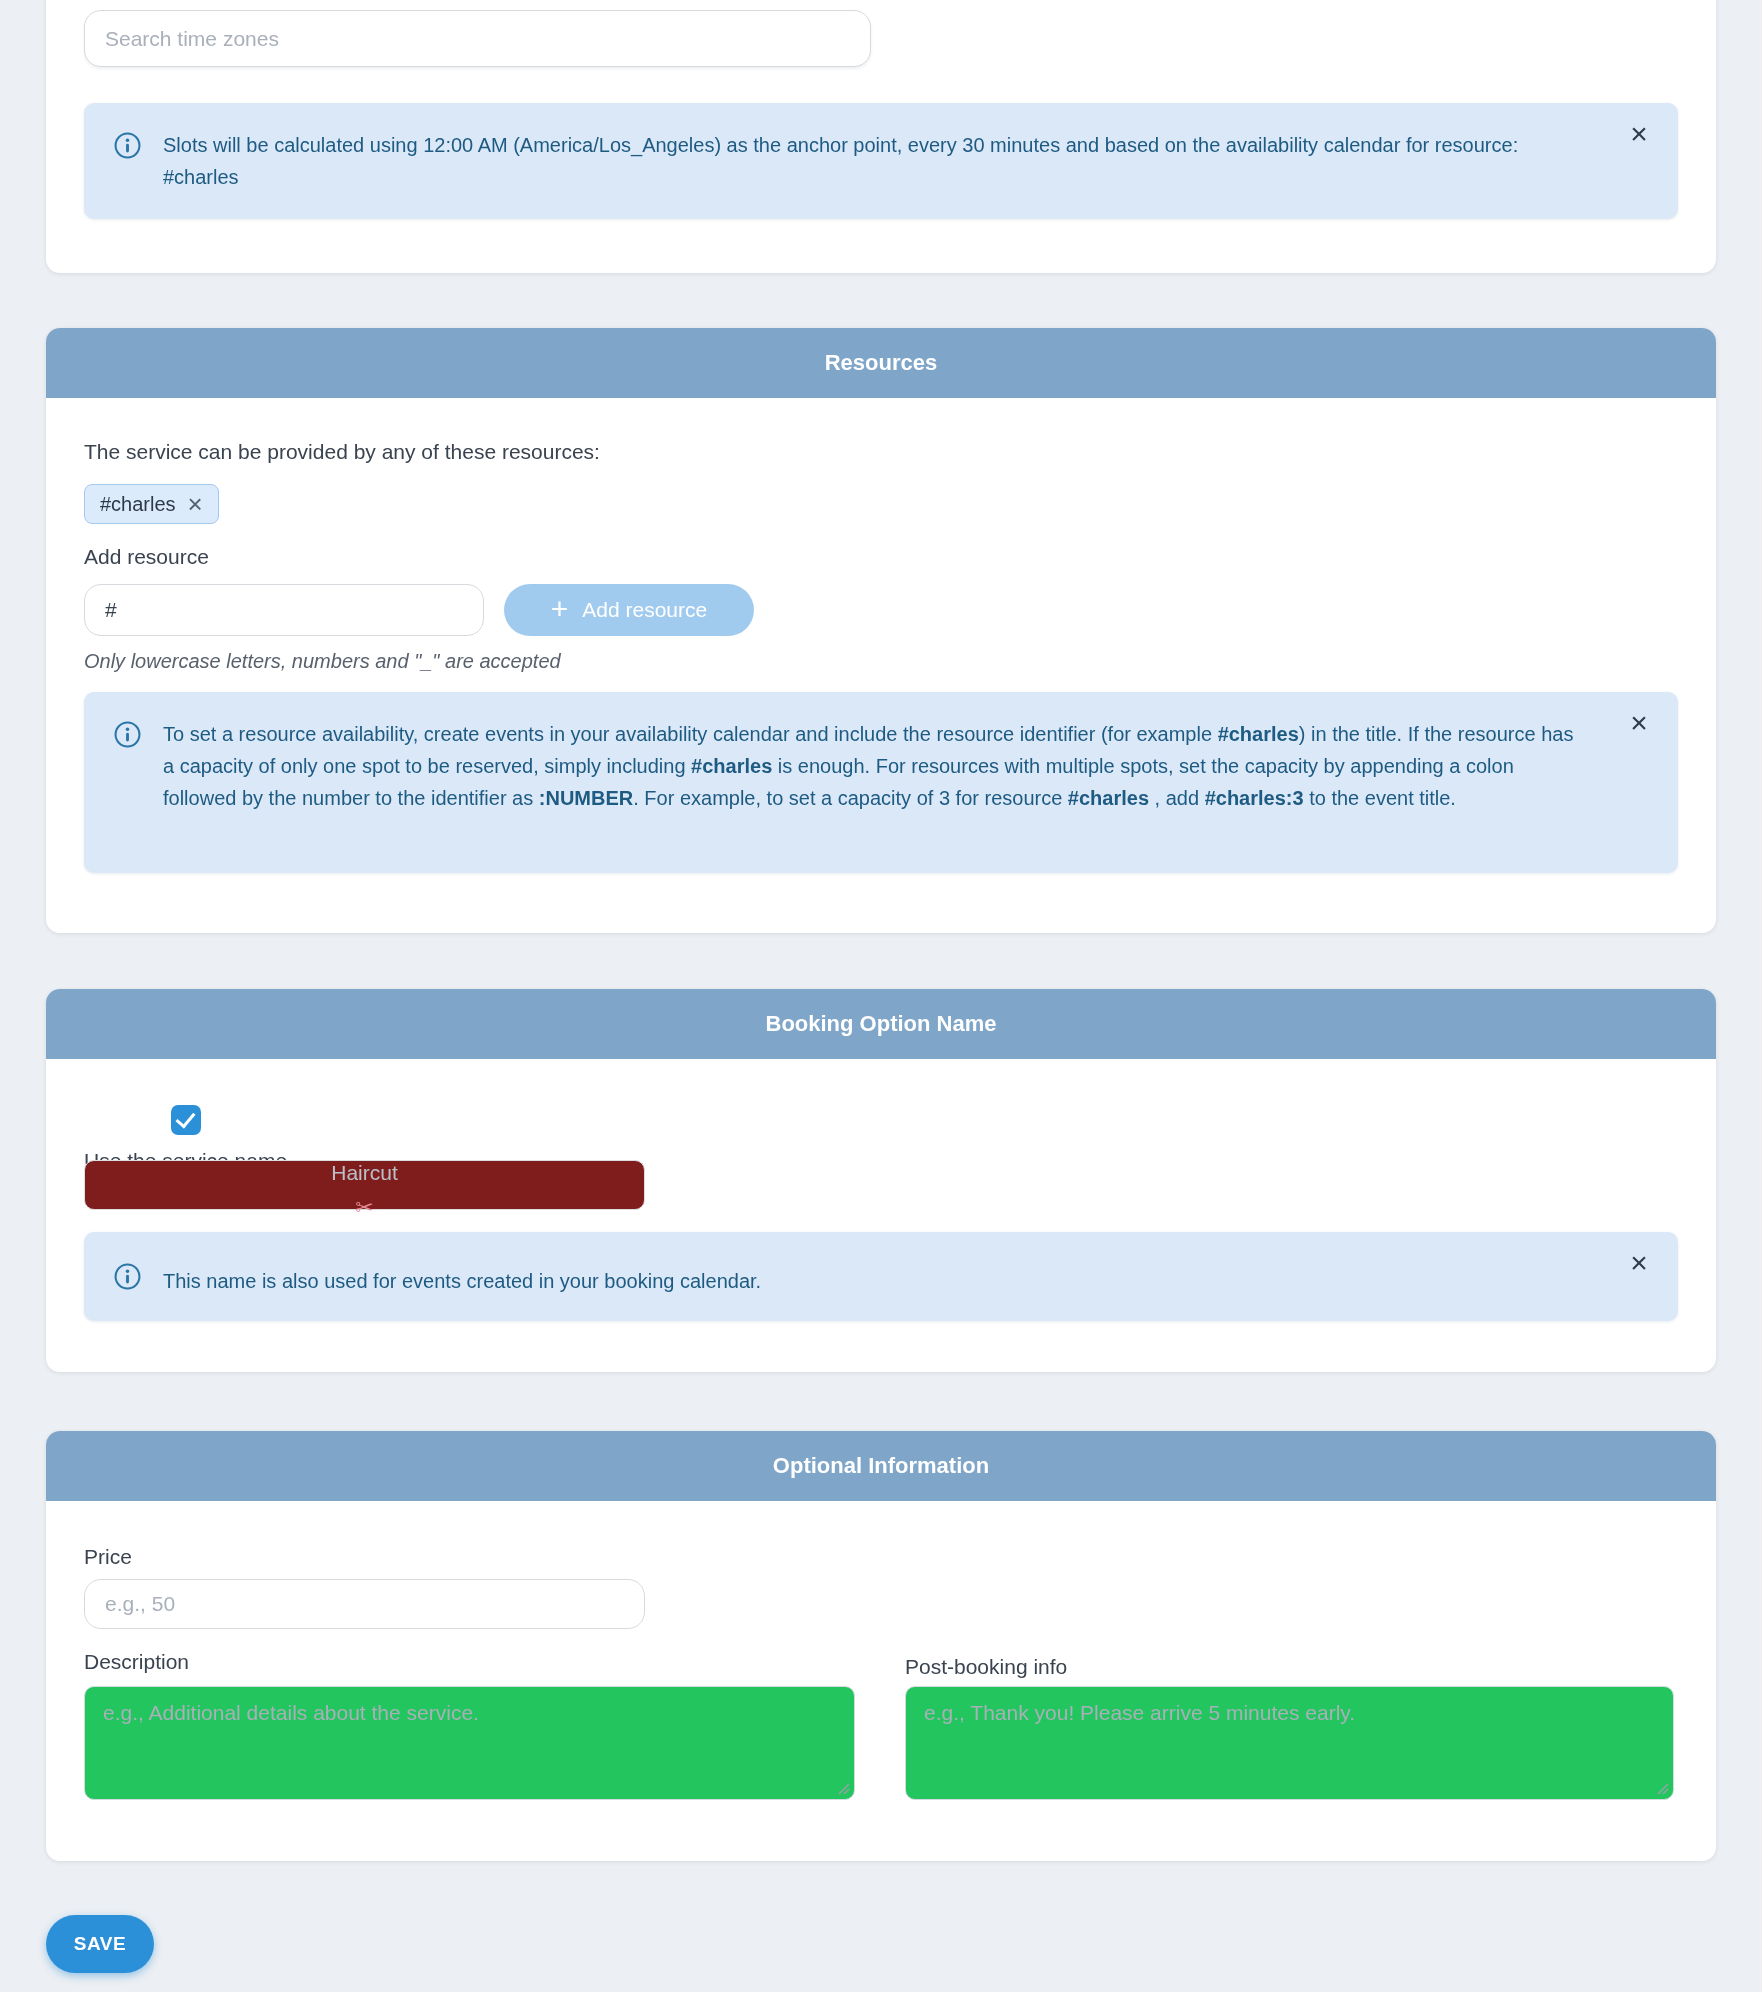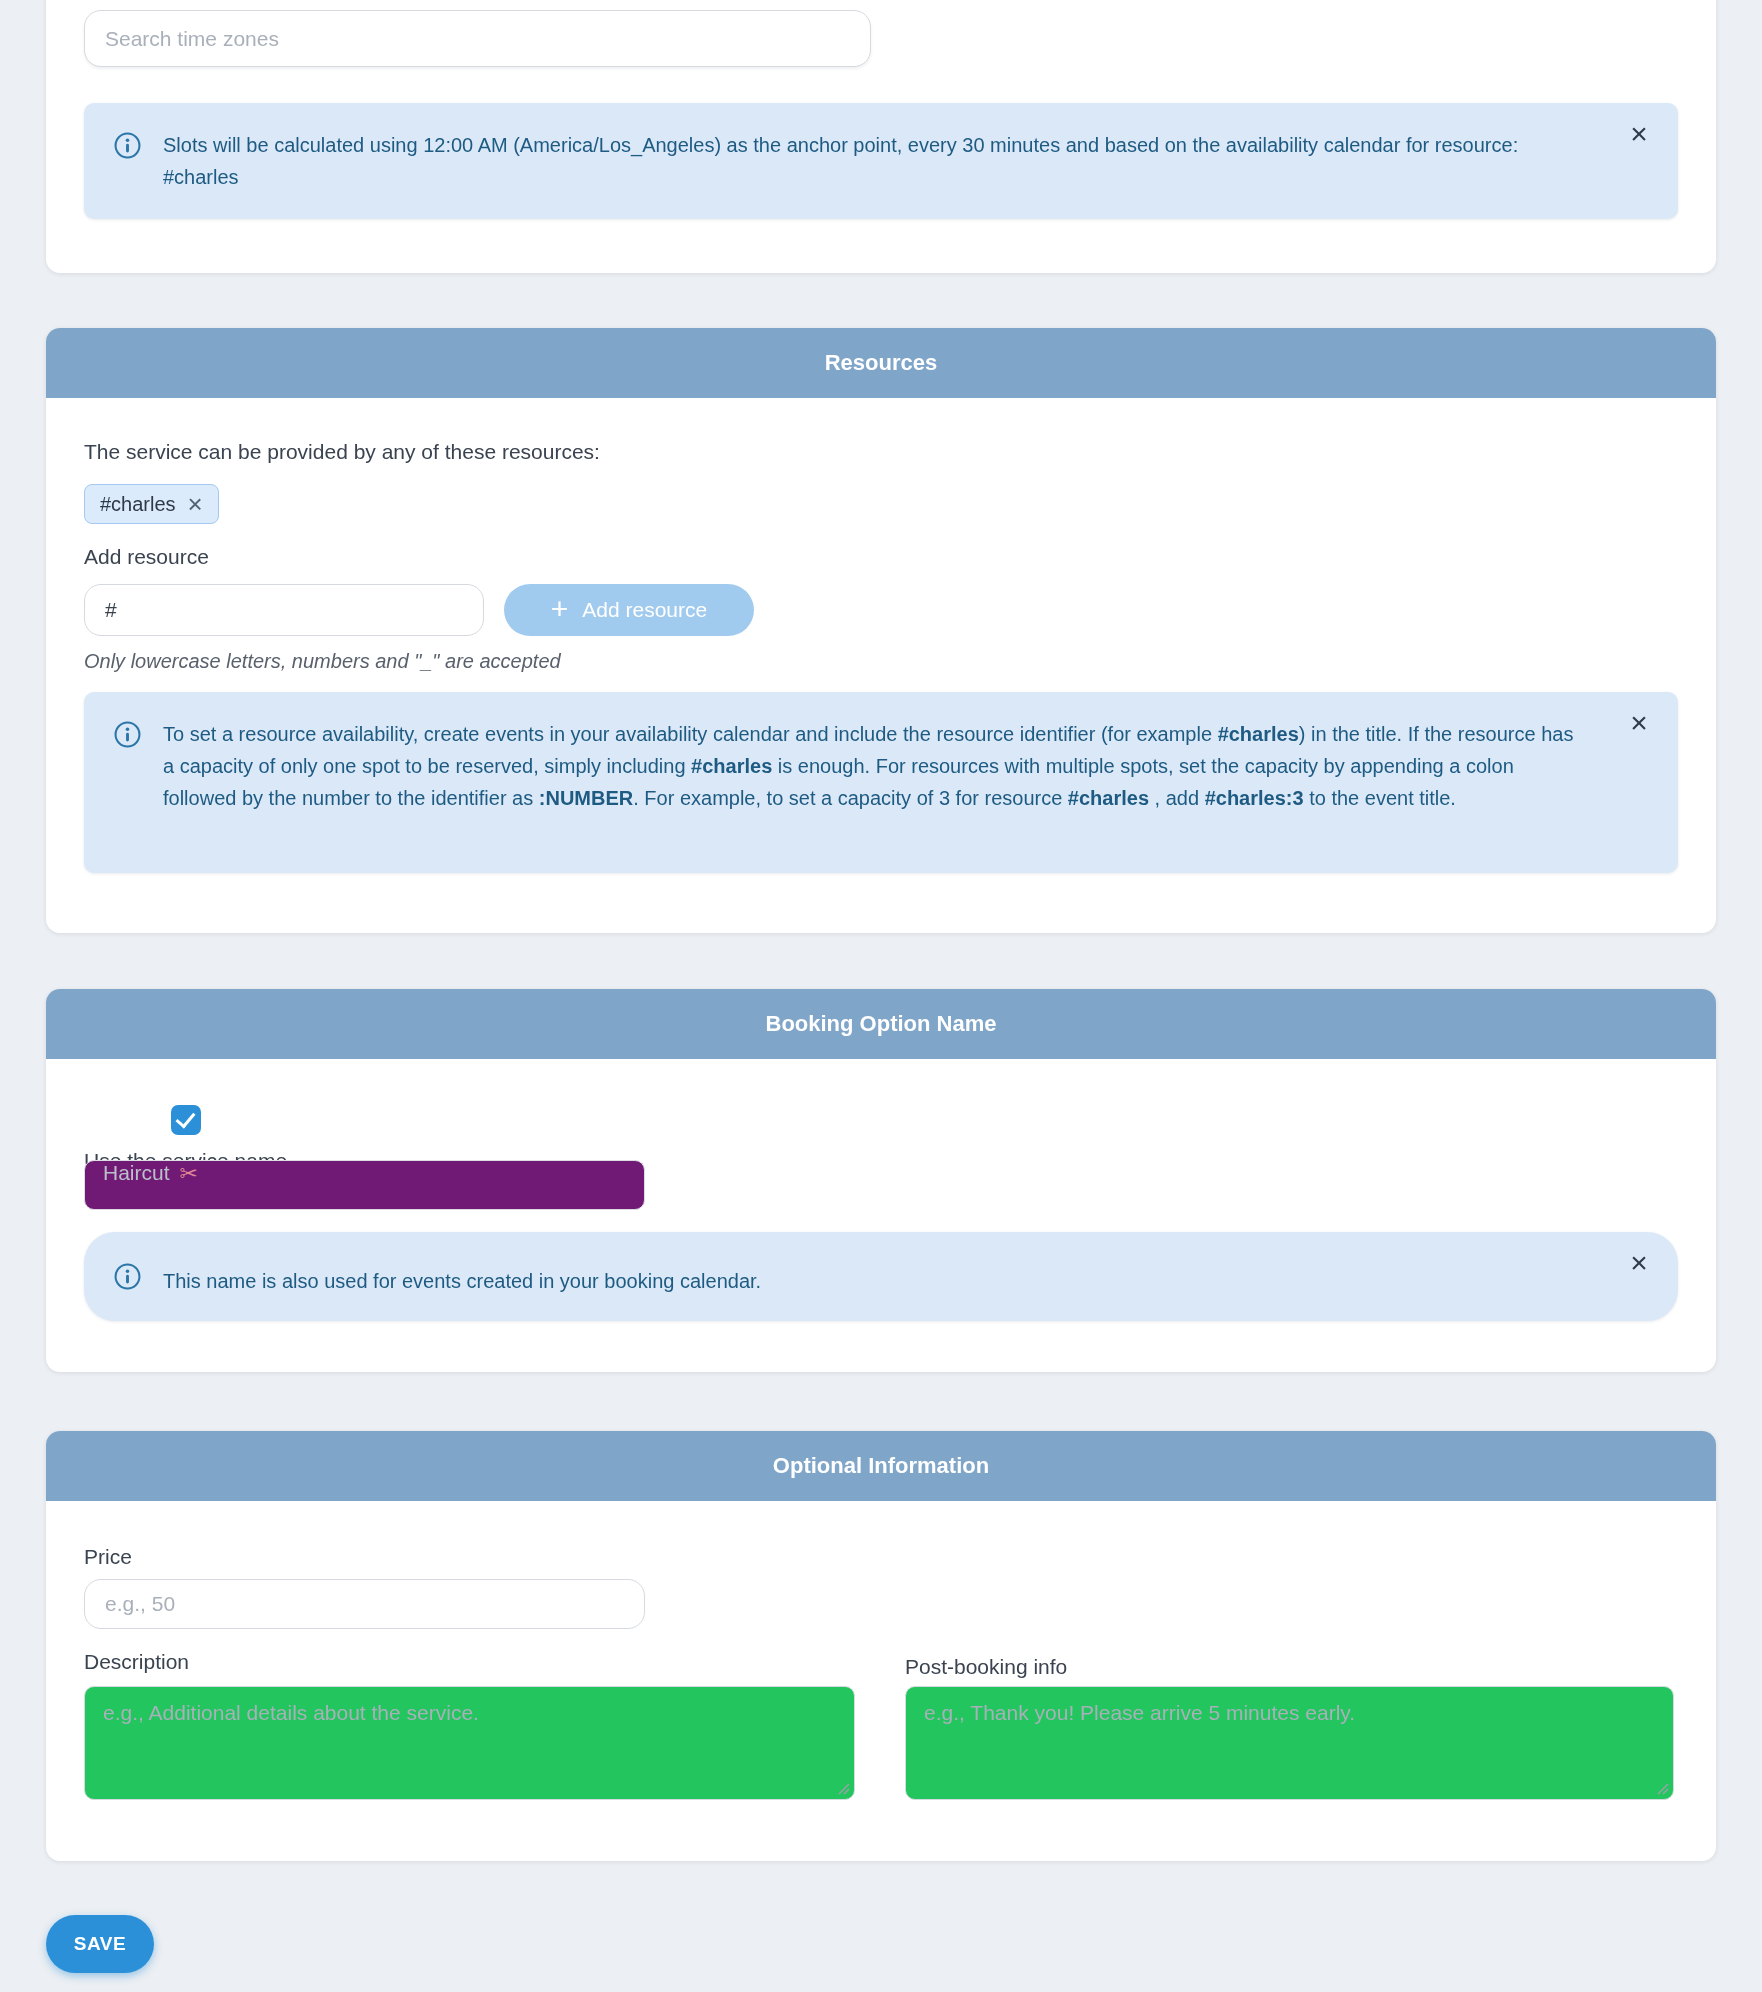"Haircut" #service-name-field { align-items: flex-start -> center; background: #701a75 -> #7f1d1d; flex-direction: none -> column }
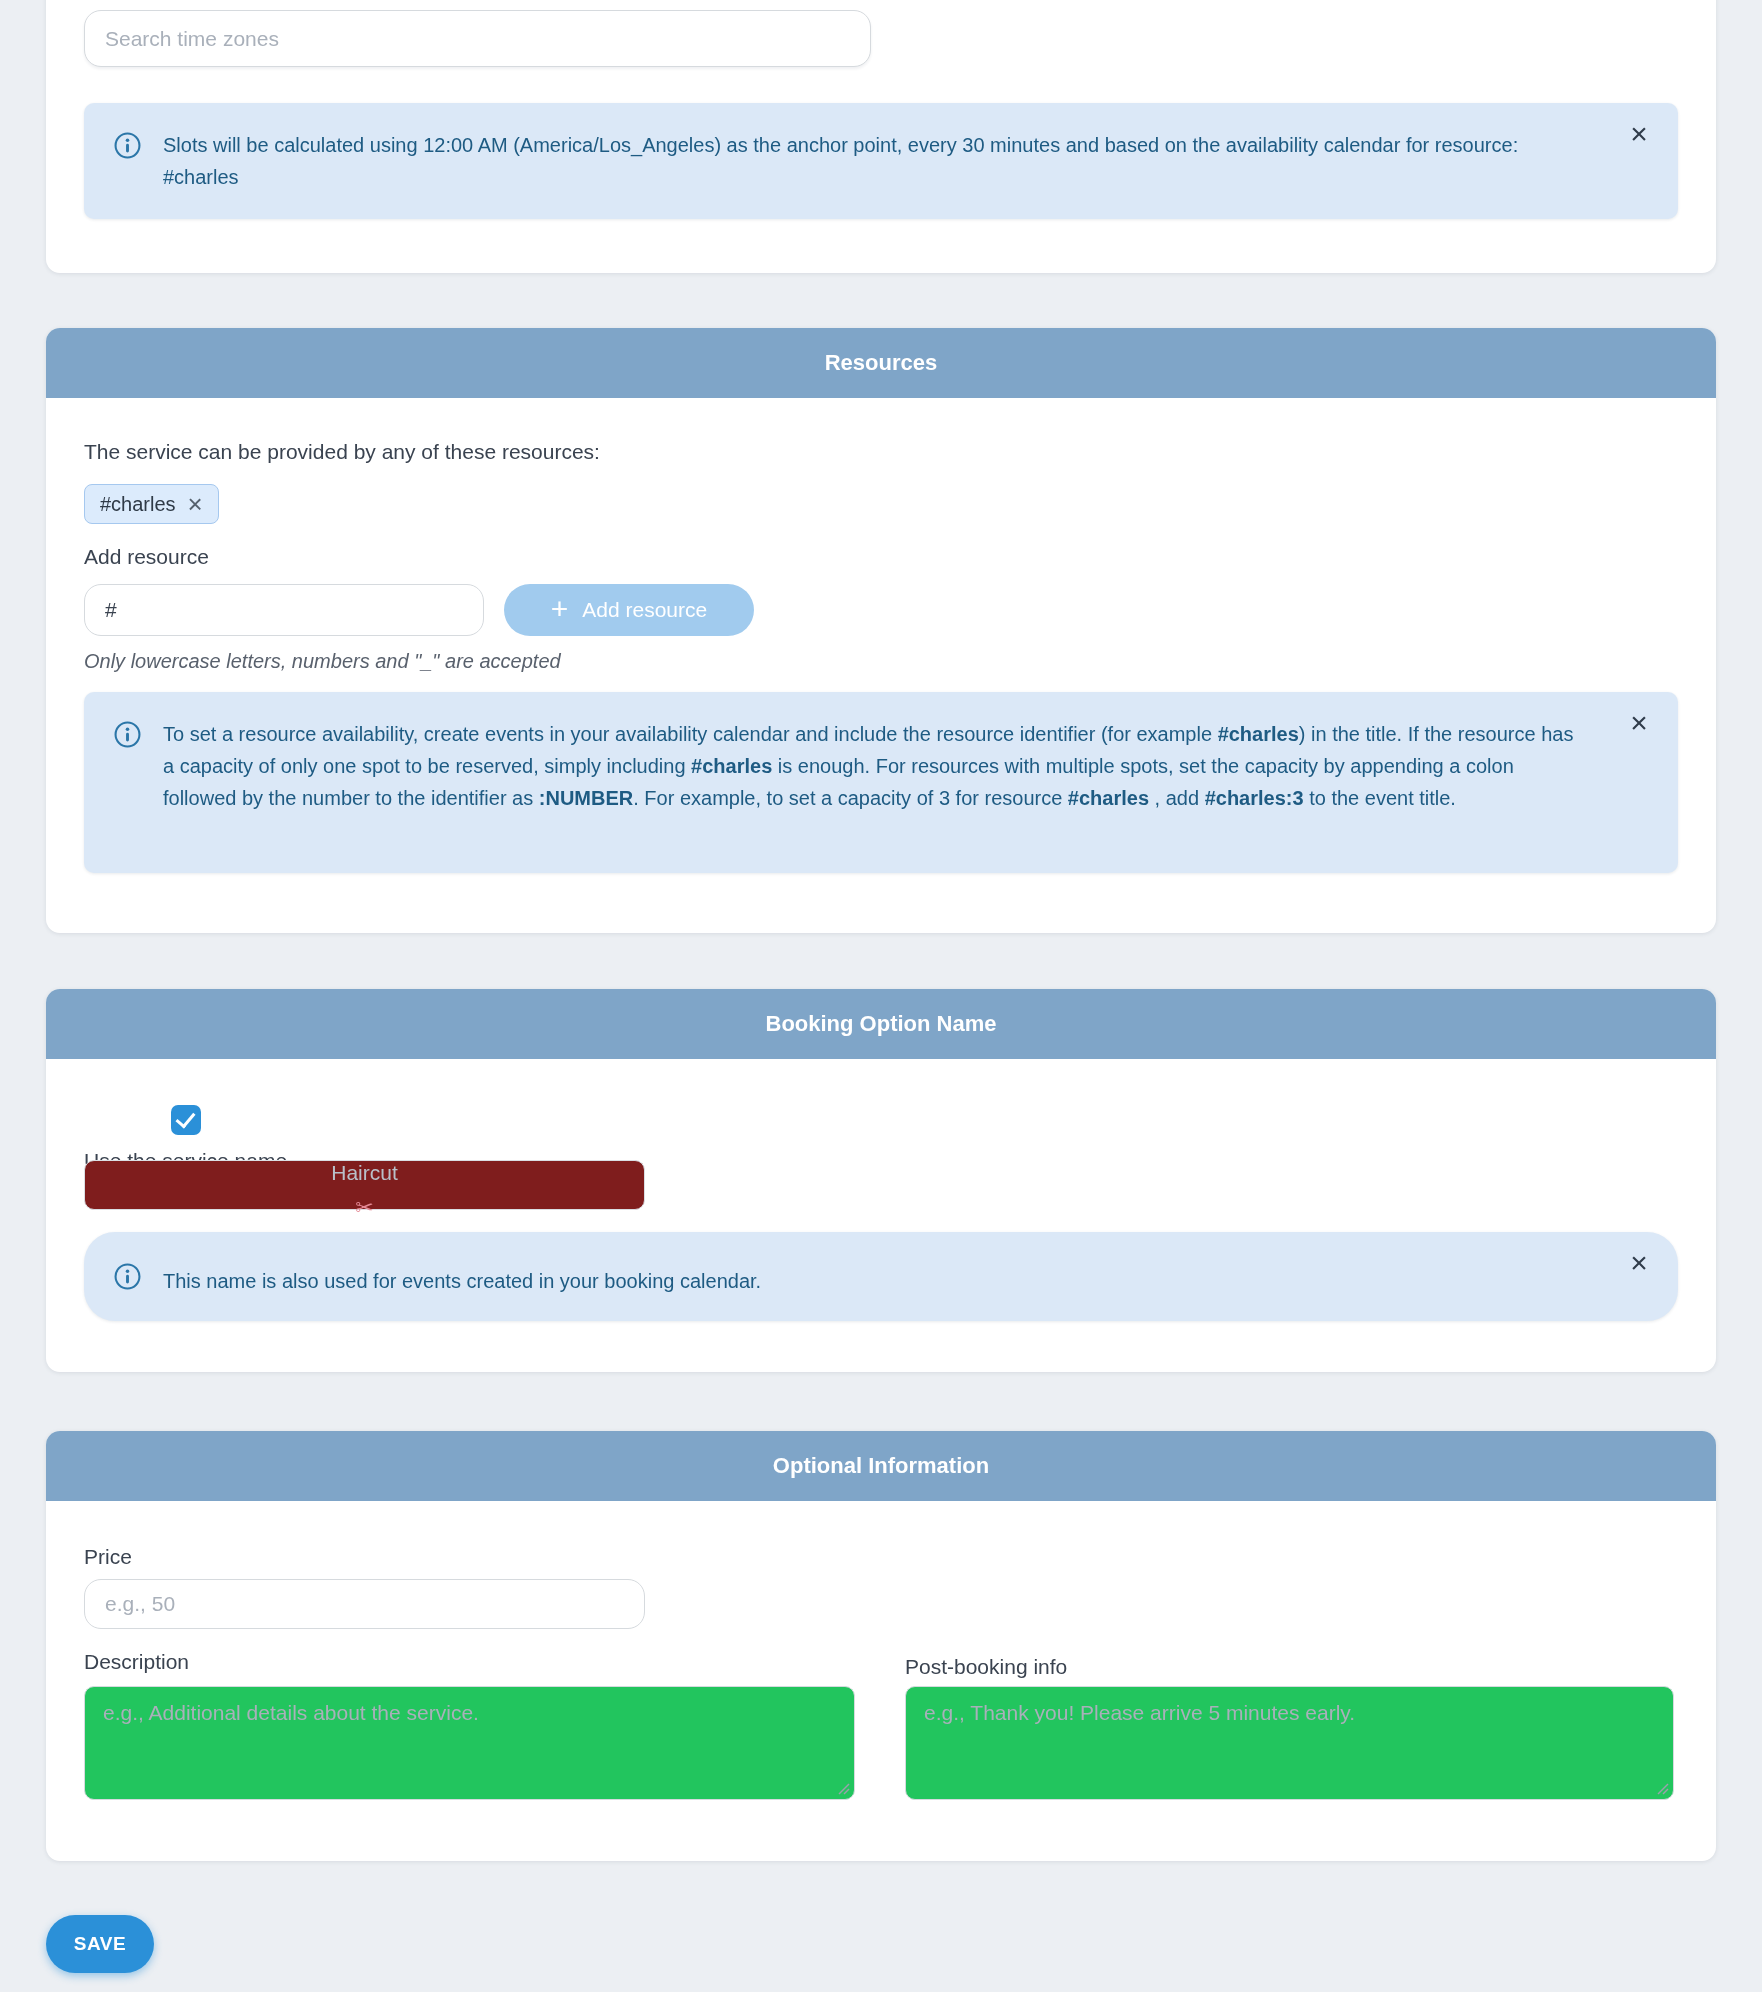"This name is also used" #name-alert { border-radius: 31px -> none }
